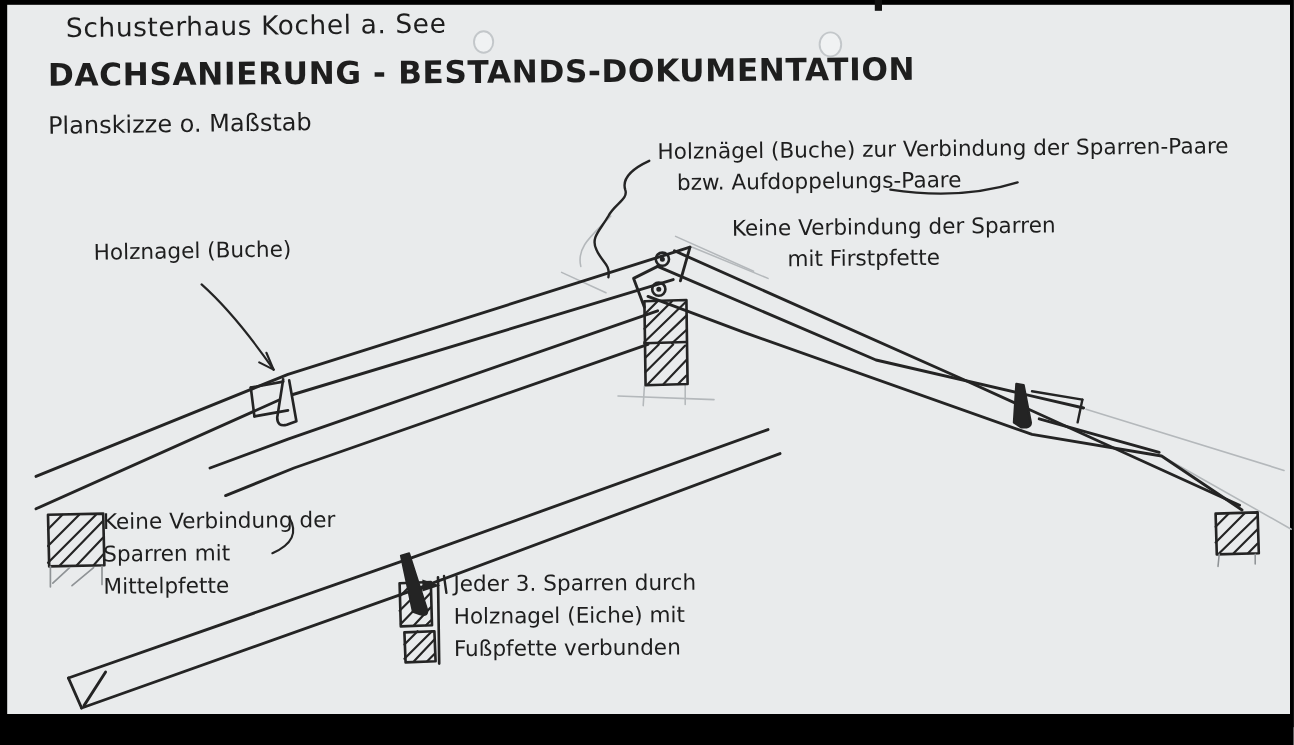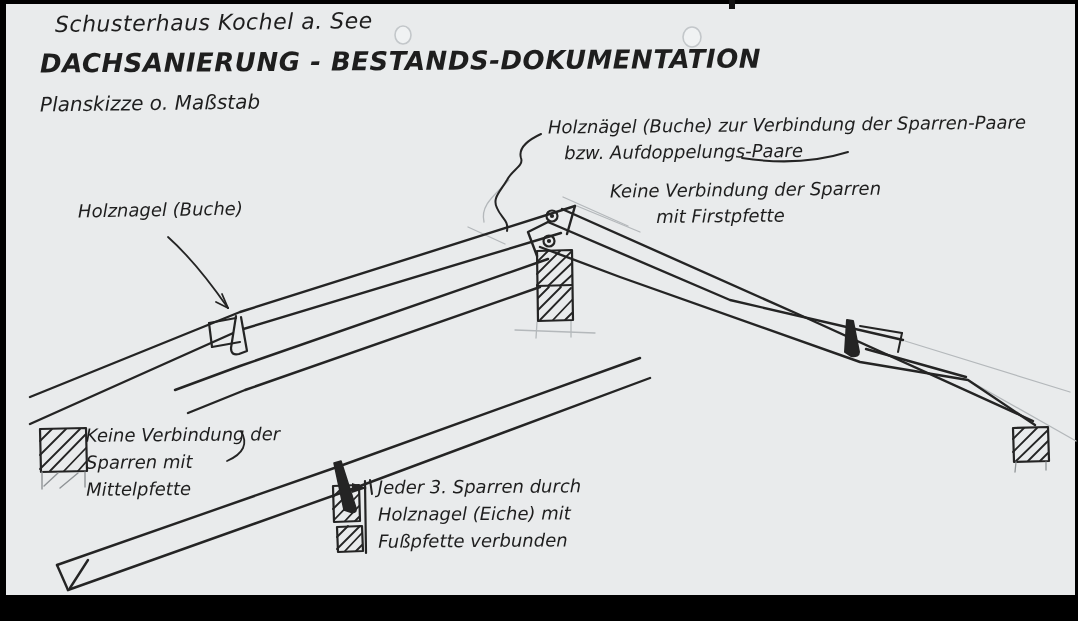"Schusterhaus Kochel a. See" #stage { font-style: italic -> none }
